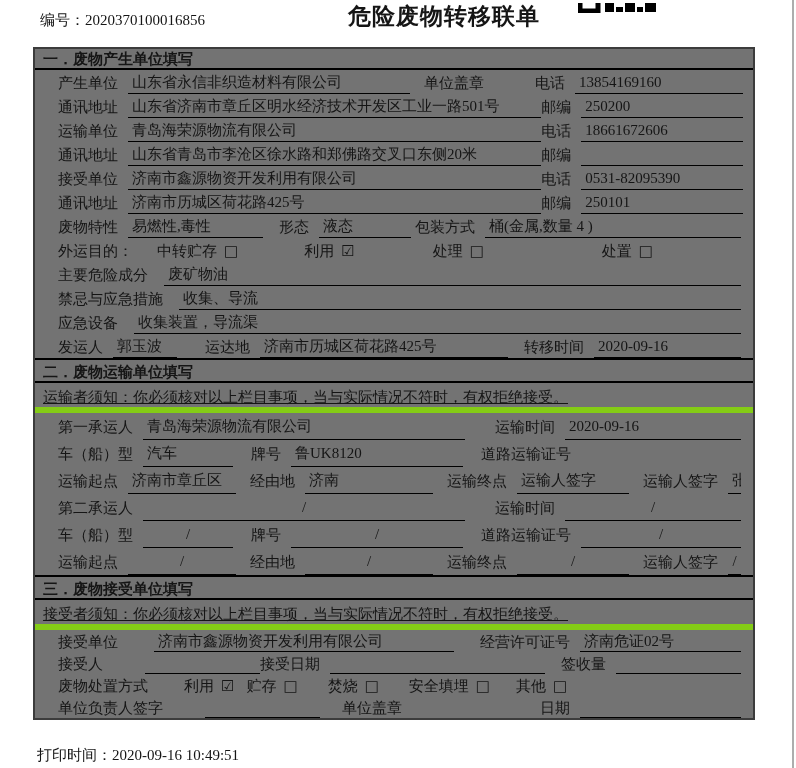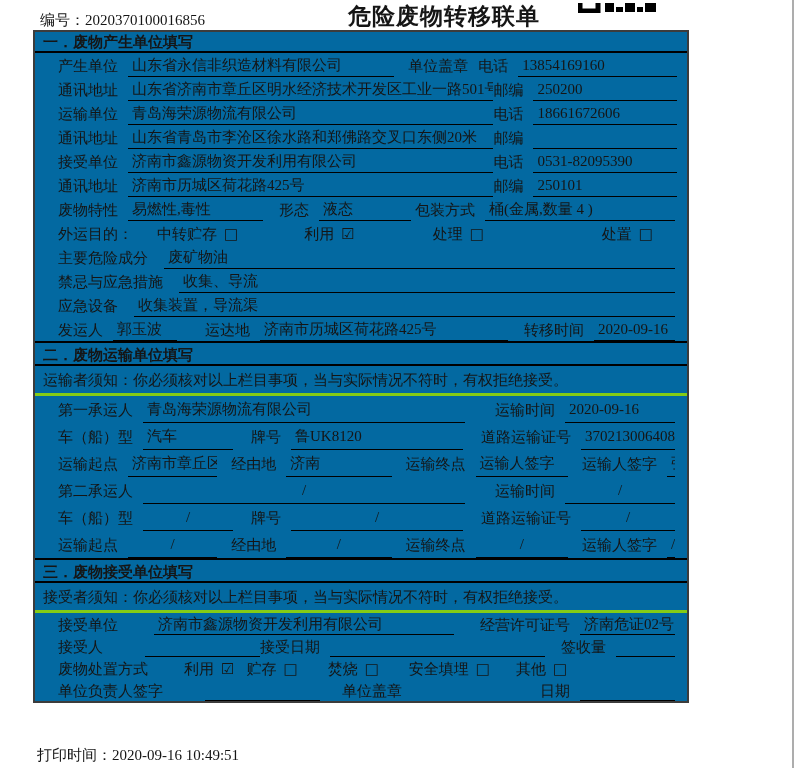"一．废物产生单位填写" .form { background: #0369a1 -> #737373; top: 30px -> 47px; width: 656px -> 722px }
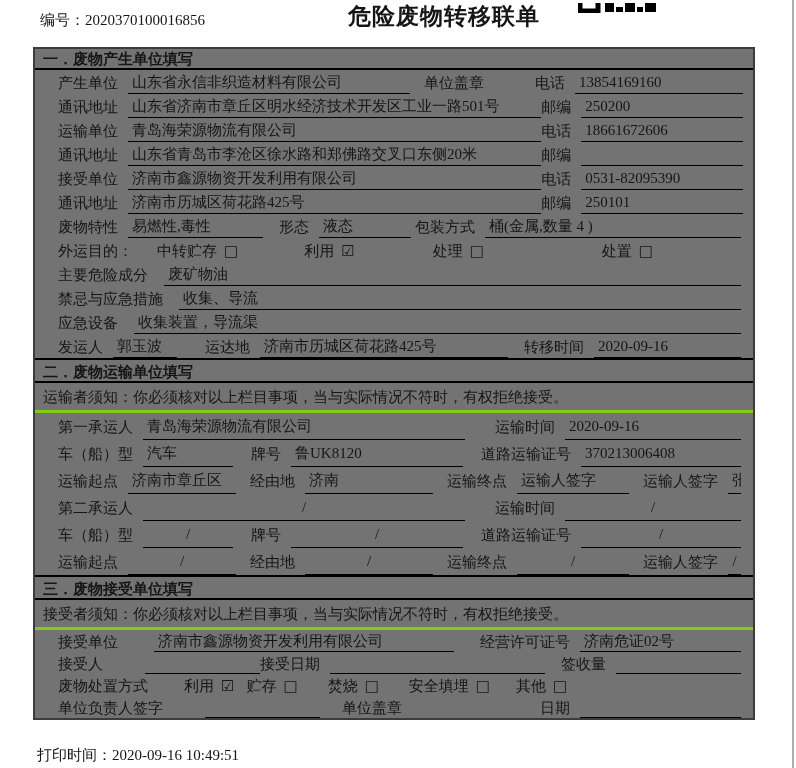"运输者须知：你必须核对以上栏目事项，当与实际情况不符时，有权拒绝接受。" .notice { border-bottom: 3px solid #84cc16 -> 6px solid #84cc16; text-decoration: none -> underline }
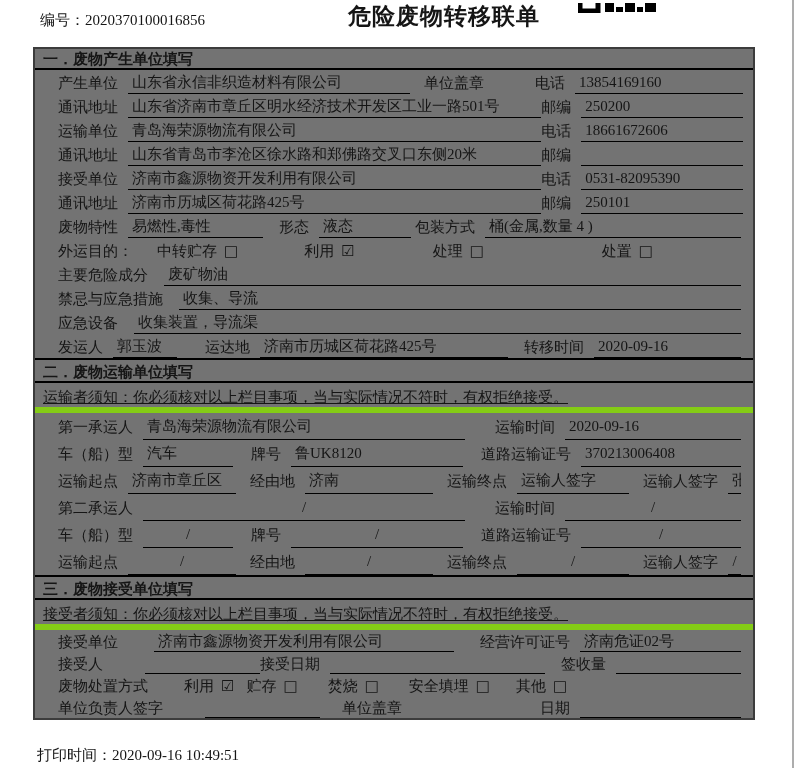"370213006408" span.val { html: <span>370213006408</span> -> none }
